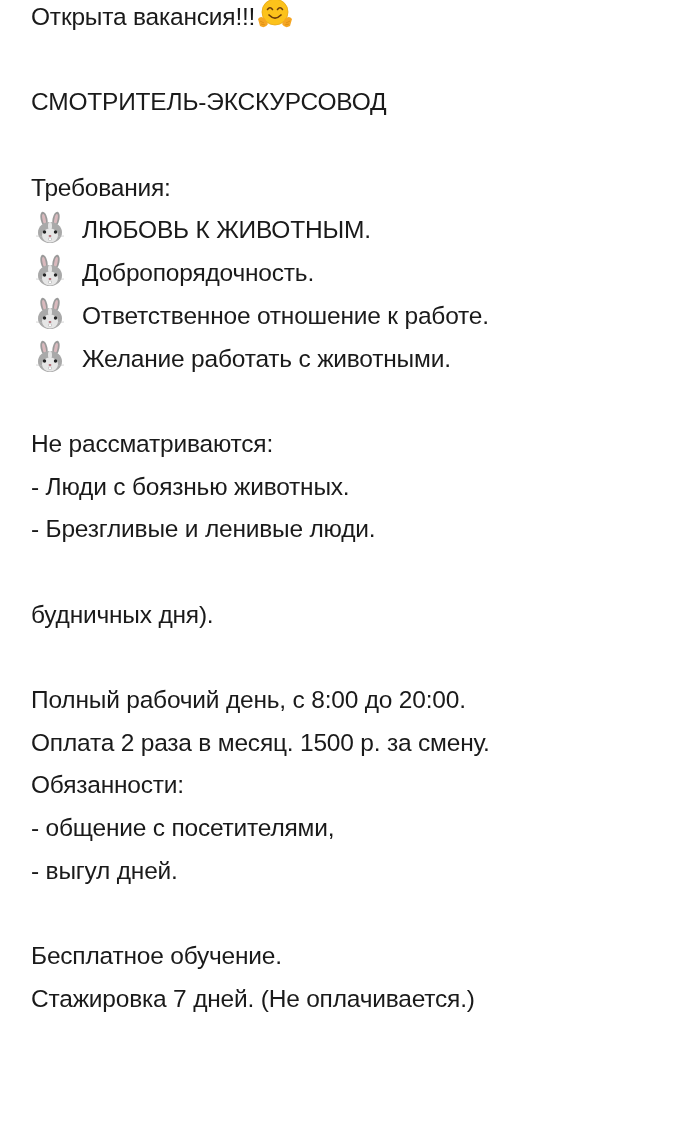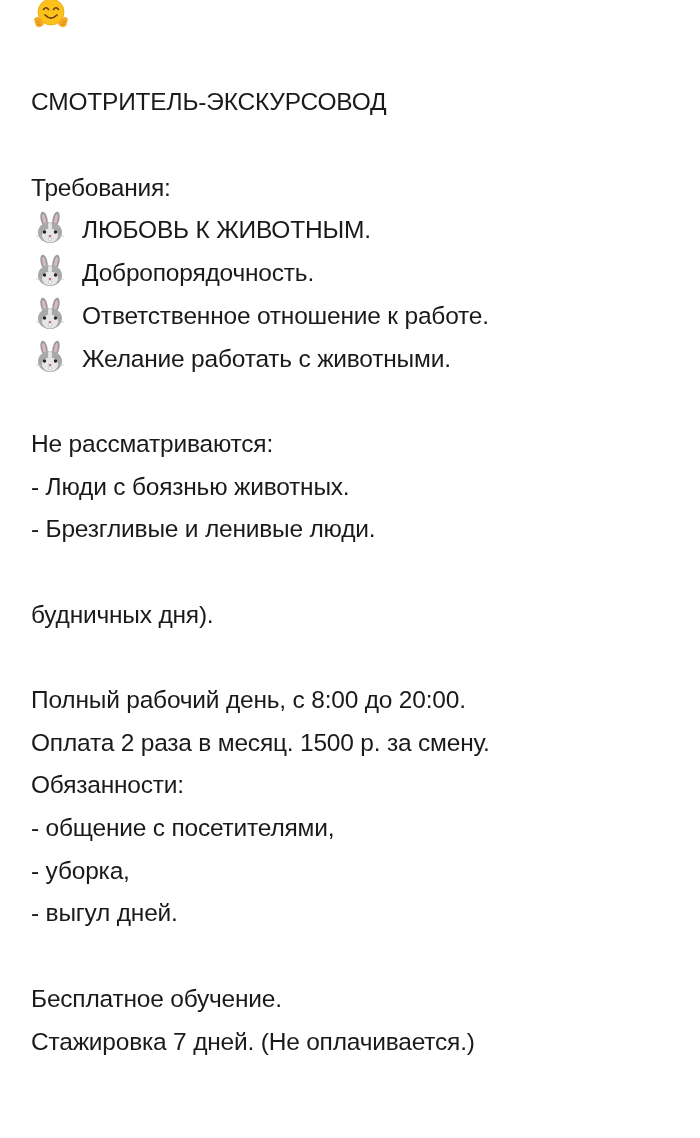"Открыта вакансия!!!" span { html: none -> <span>Открыта вакансия!!!</span> }
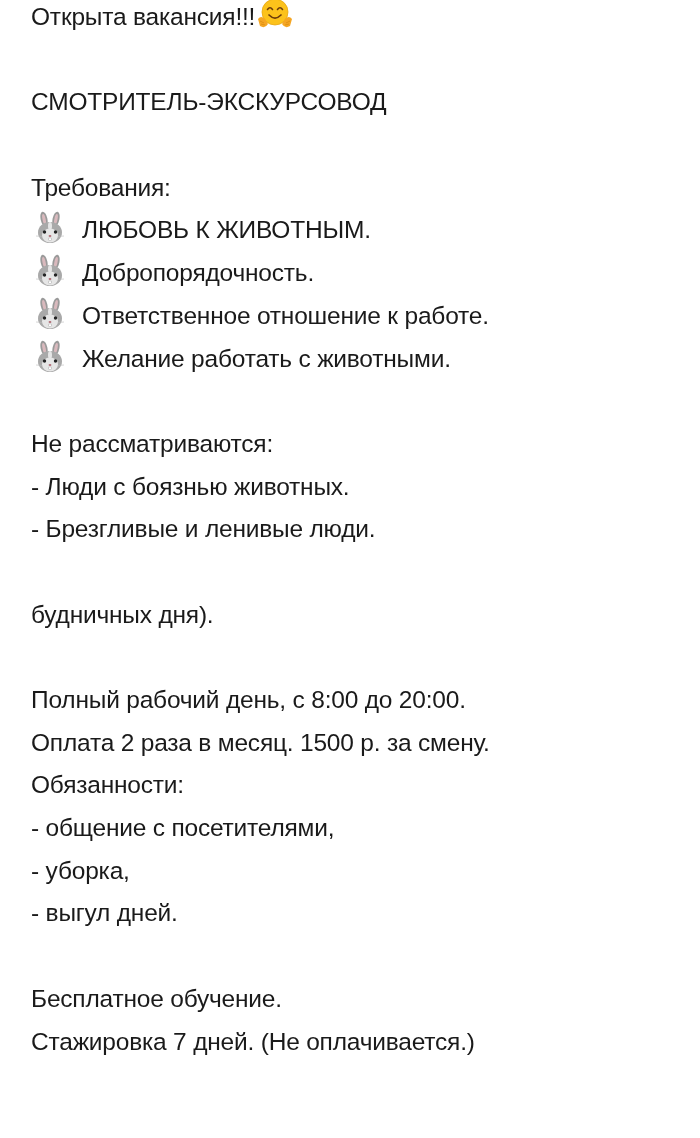"- уборка," div.line { html: <div>- уборка,</div> -> none }
